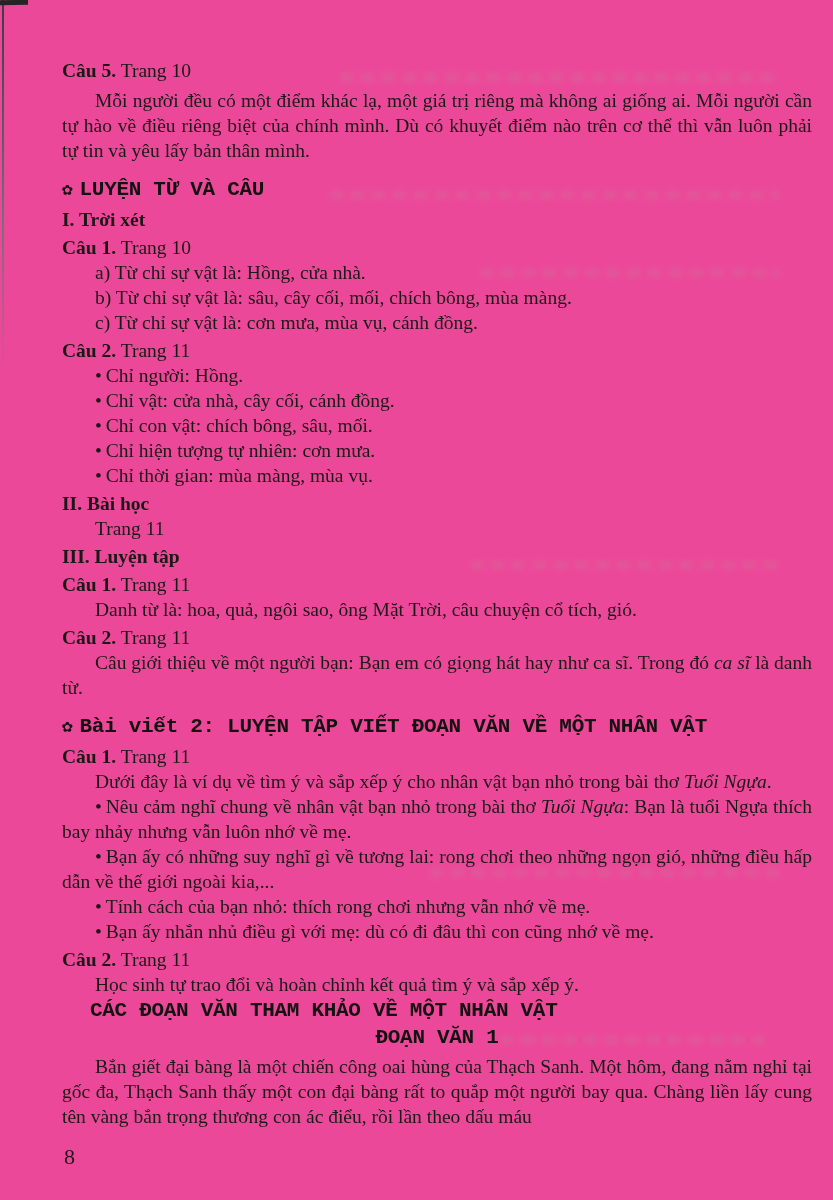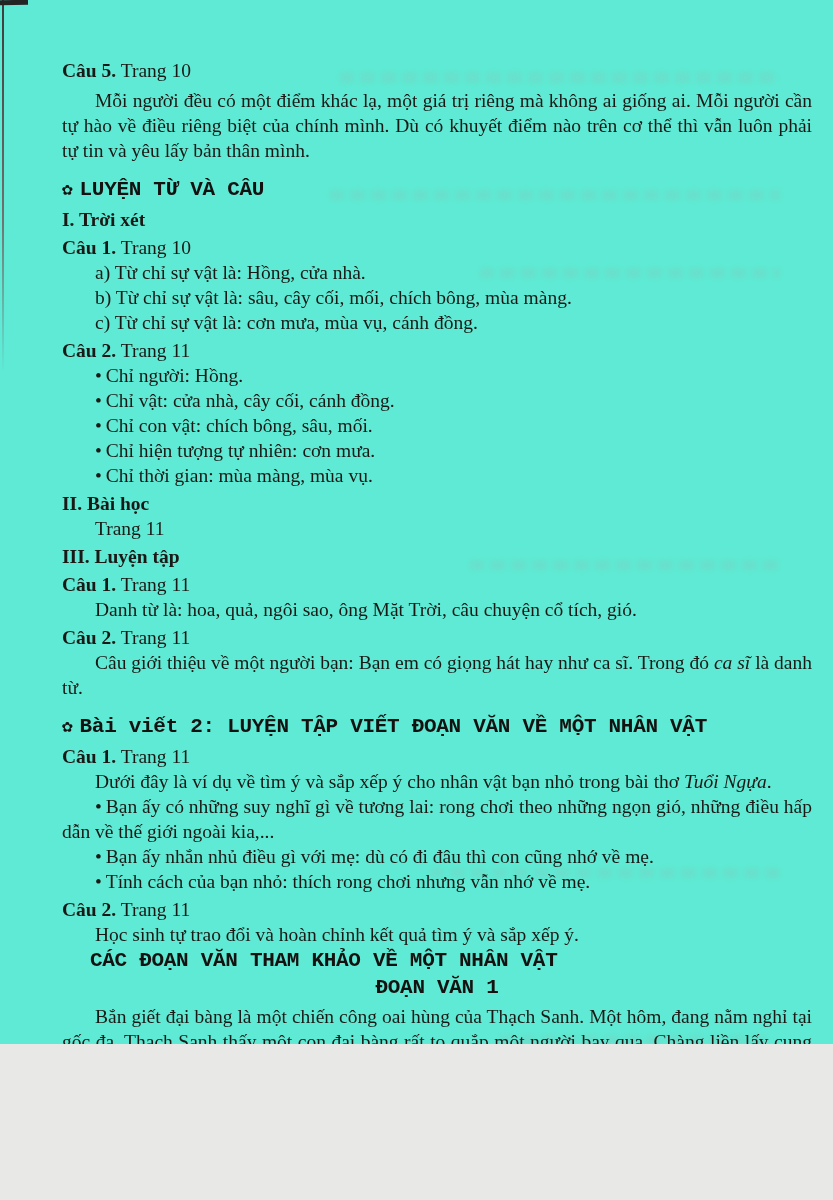"Câu 5. Trang 10" .page { background: #5eead4 -> #ec4899; height: 1044px -> 1200px }
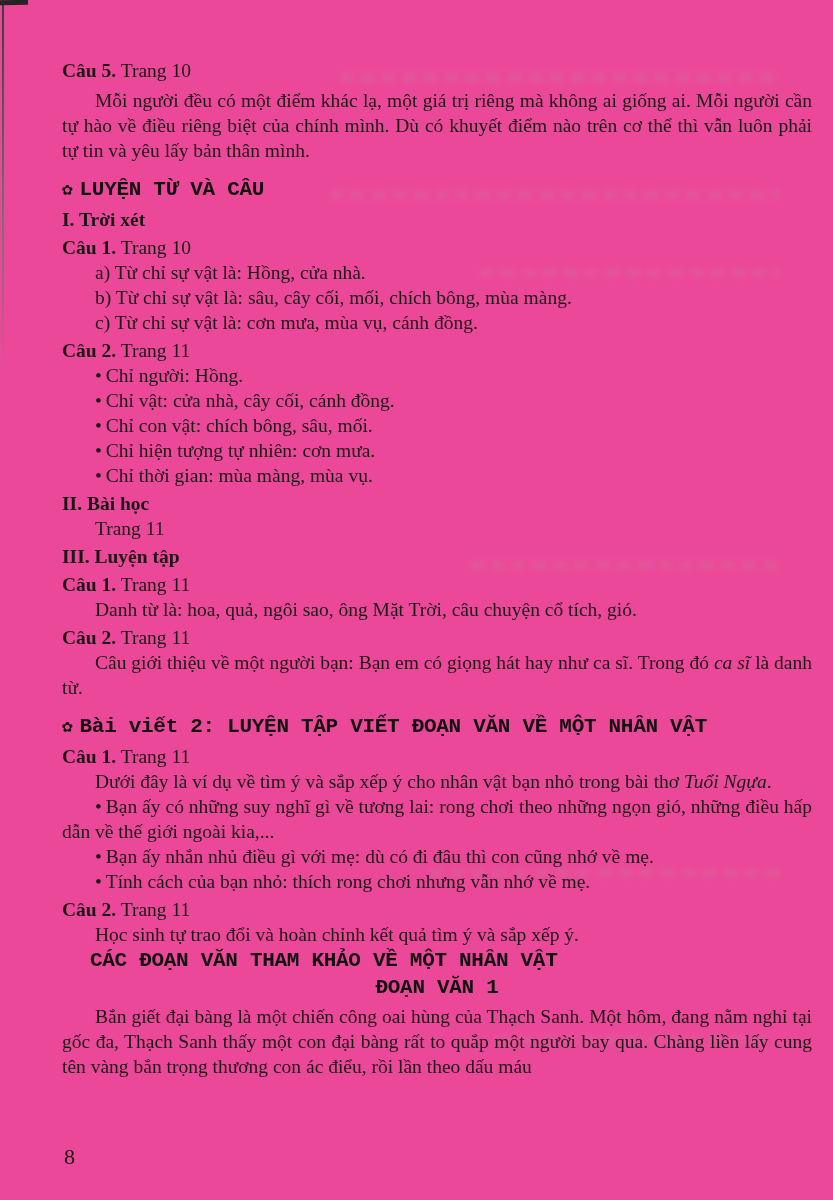"Nêu cảm nghĩ chung về" p.para { html: none -> <p><span>Nêu cảm nghĩ chung về nhân vật bạn nhỏ trong bài thơ </span><i>Tuổi Ngựa</i><span>: Bạn là tuổi Ngựa thích bay nhảy nhưng vẫn luôn nhớ về mẹ.</span></p> }
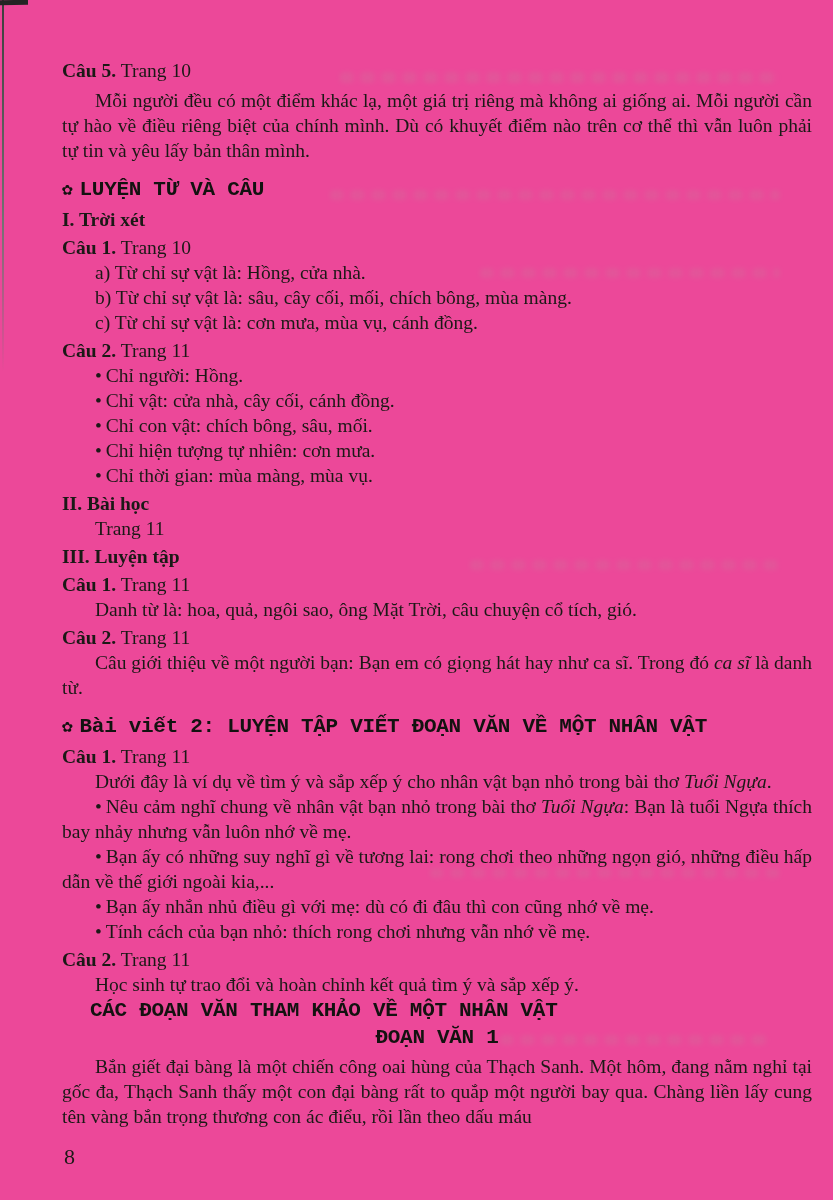"Bạn ấy nhắn nhủ điều" p.para { order: before "Tính cách của bạn nhỏ:" -> after "Tính cách của bạn nhỏ:" }
